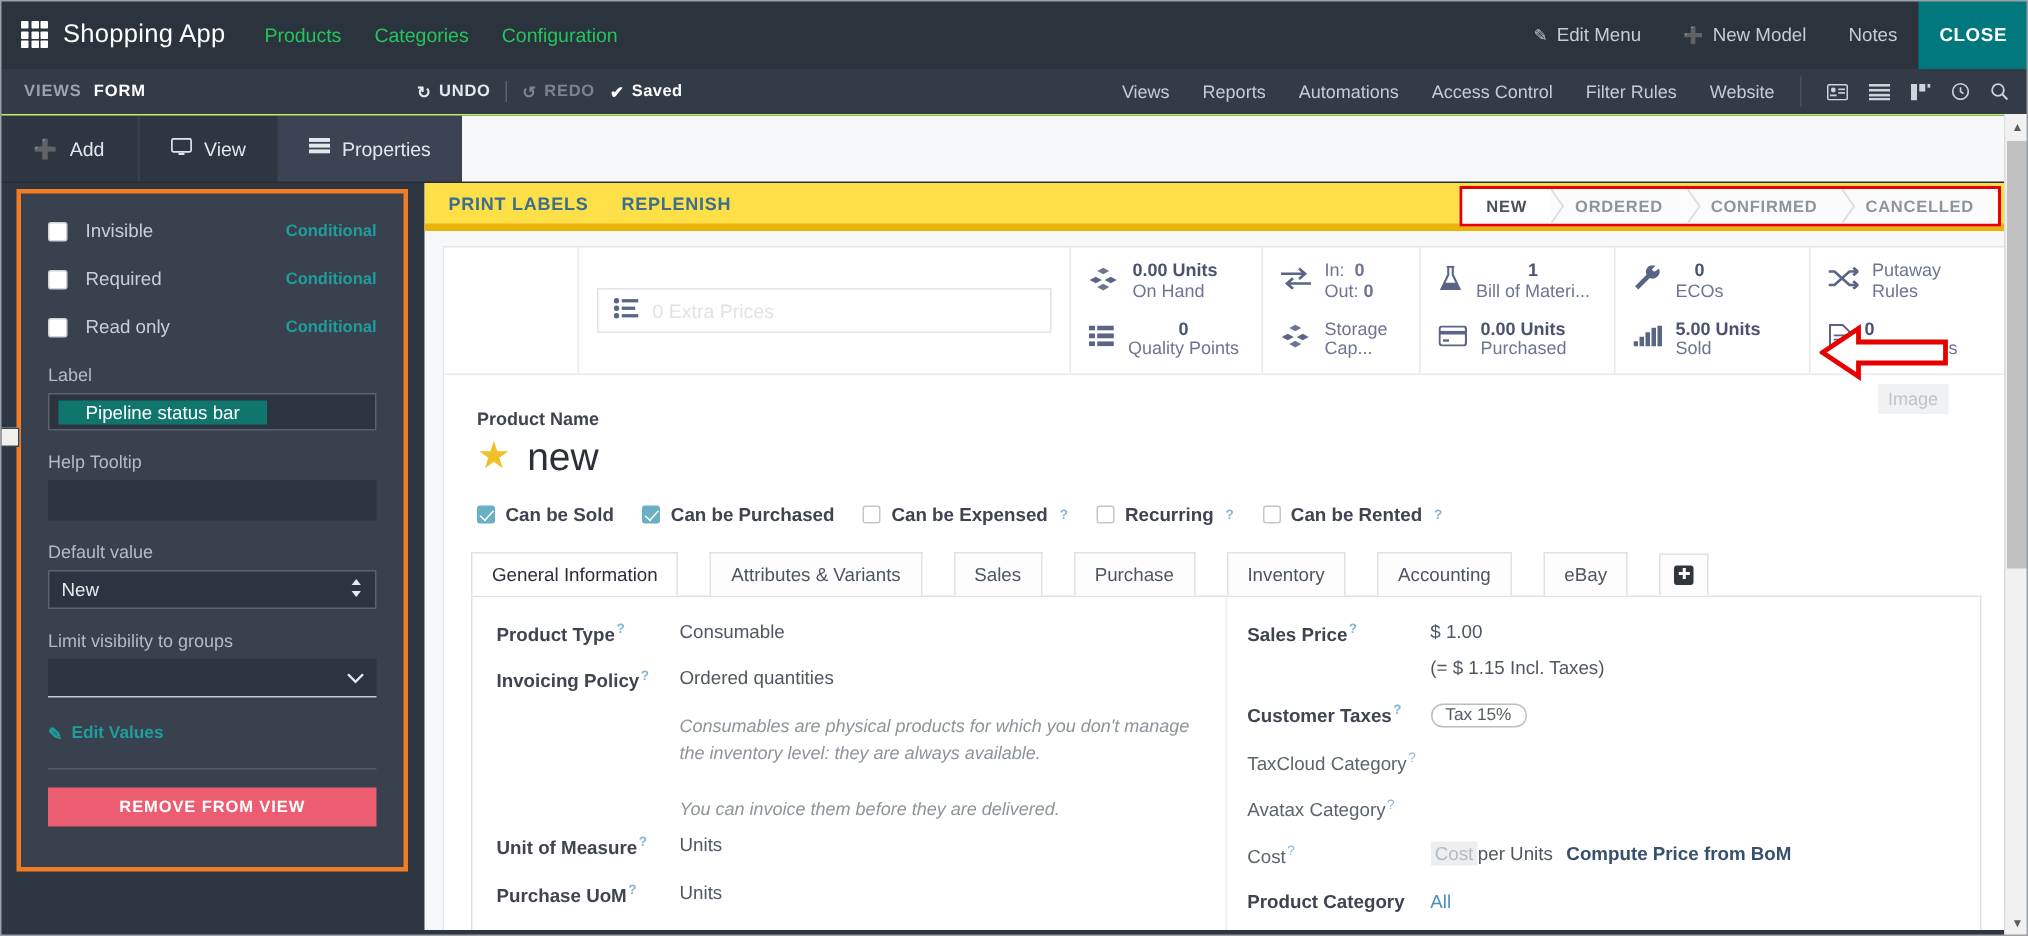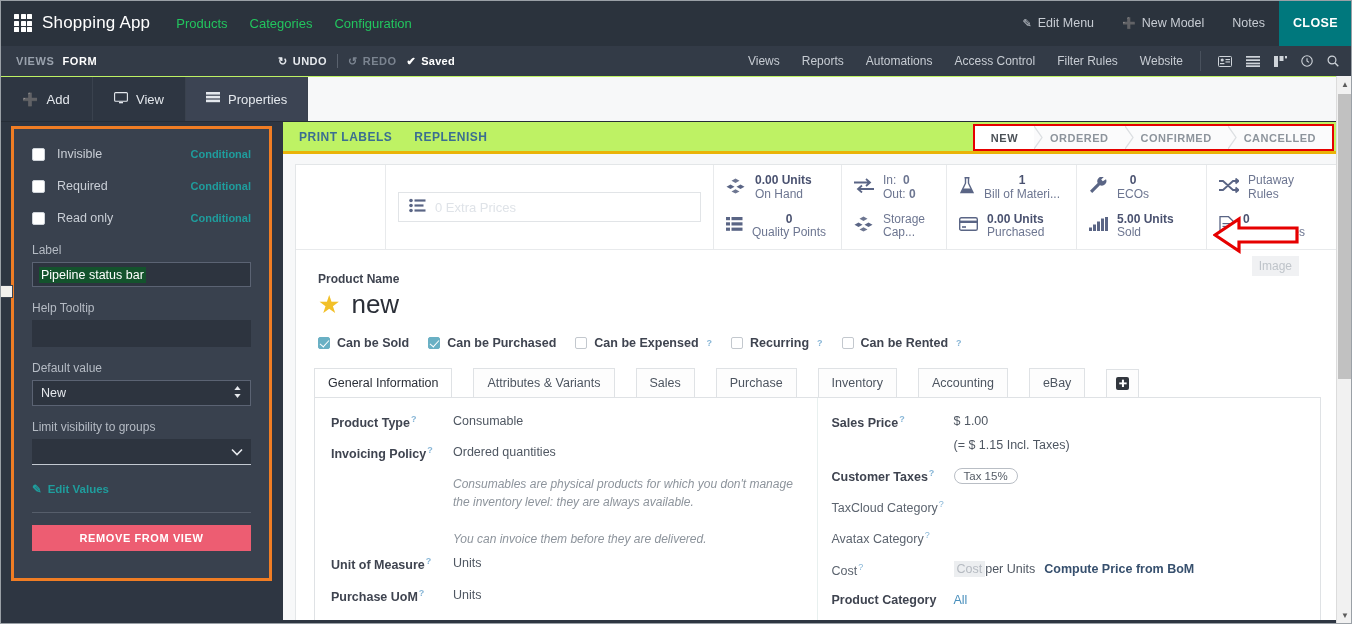"PRINT LABELS" .cp { background: #bef264 -> #fde047; border-bottom: 3px solid #eab308 -> 5px solid #eab308 }
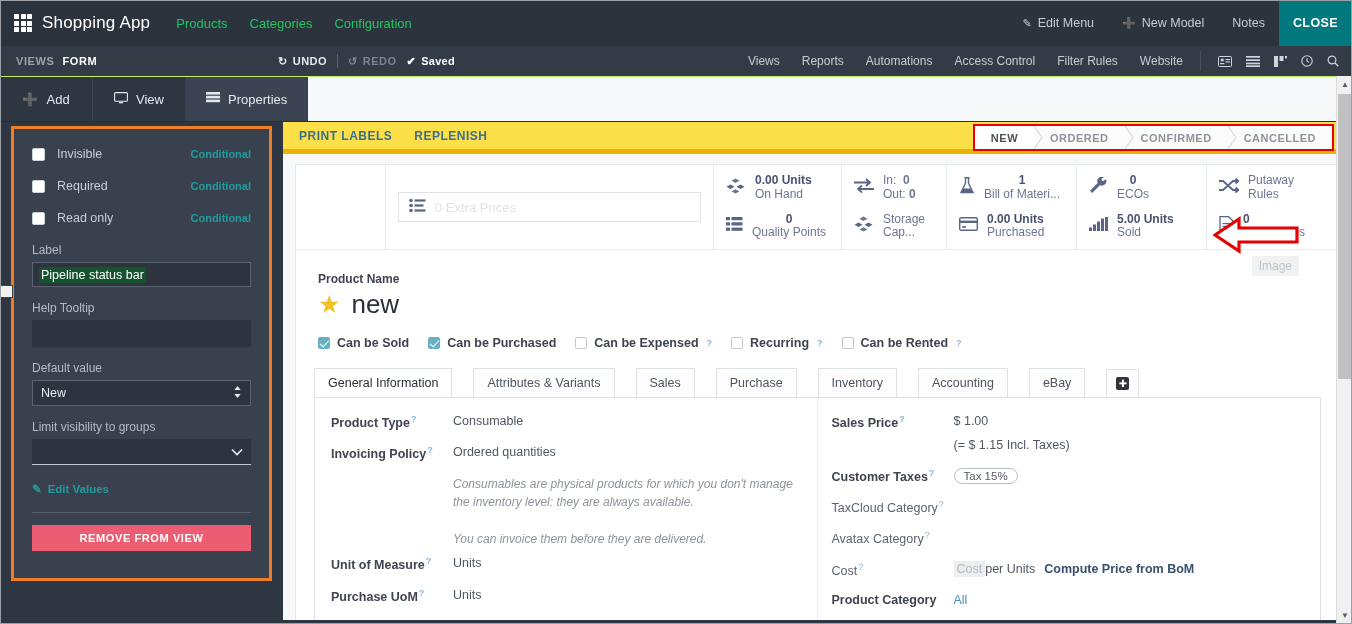"Pipeline status bar" .sel-text { background: #14532d -> #0f766e; padding: 1px 2px -> 1px 18px }
